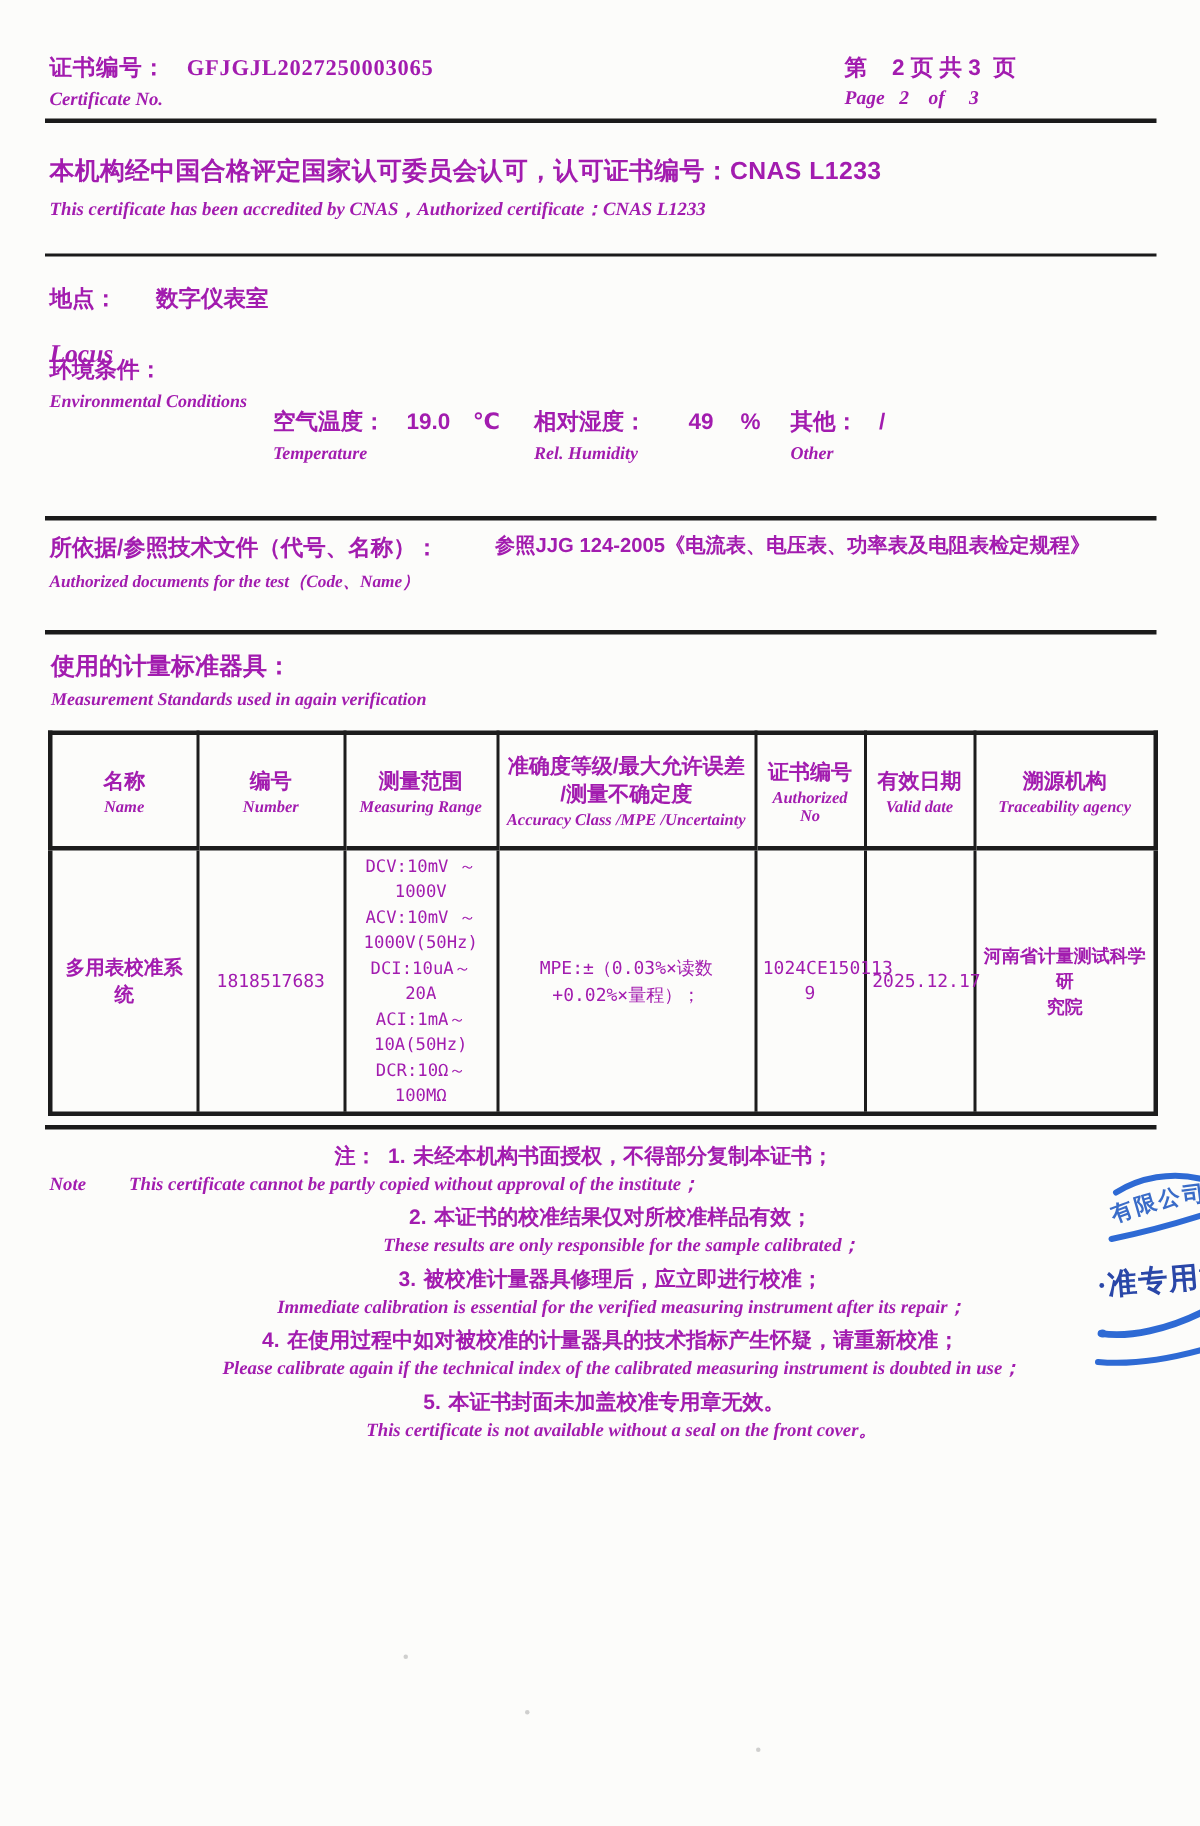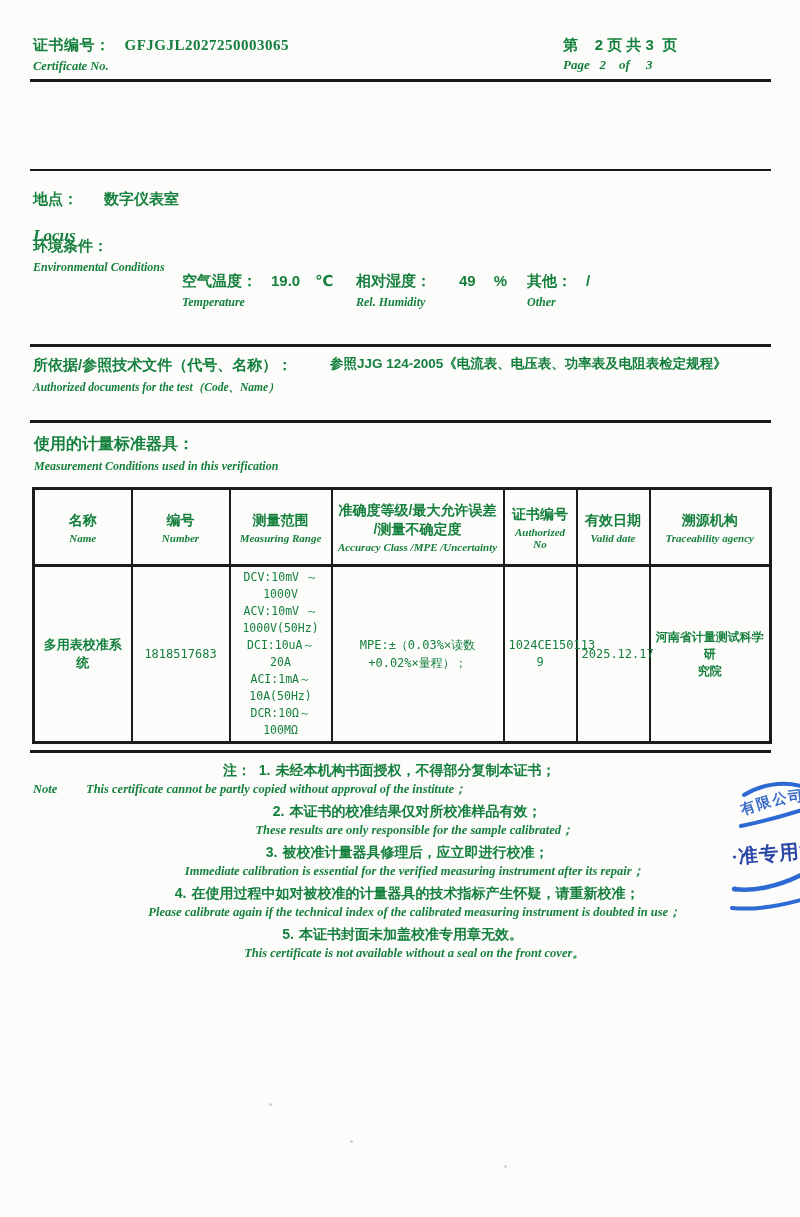"证书编号： GFJGJL2027250003065" .page { color: #15803d -> #a21caf }
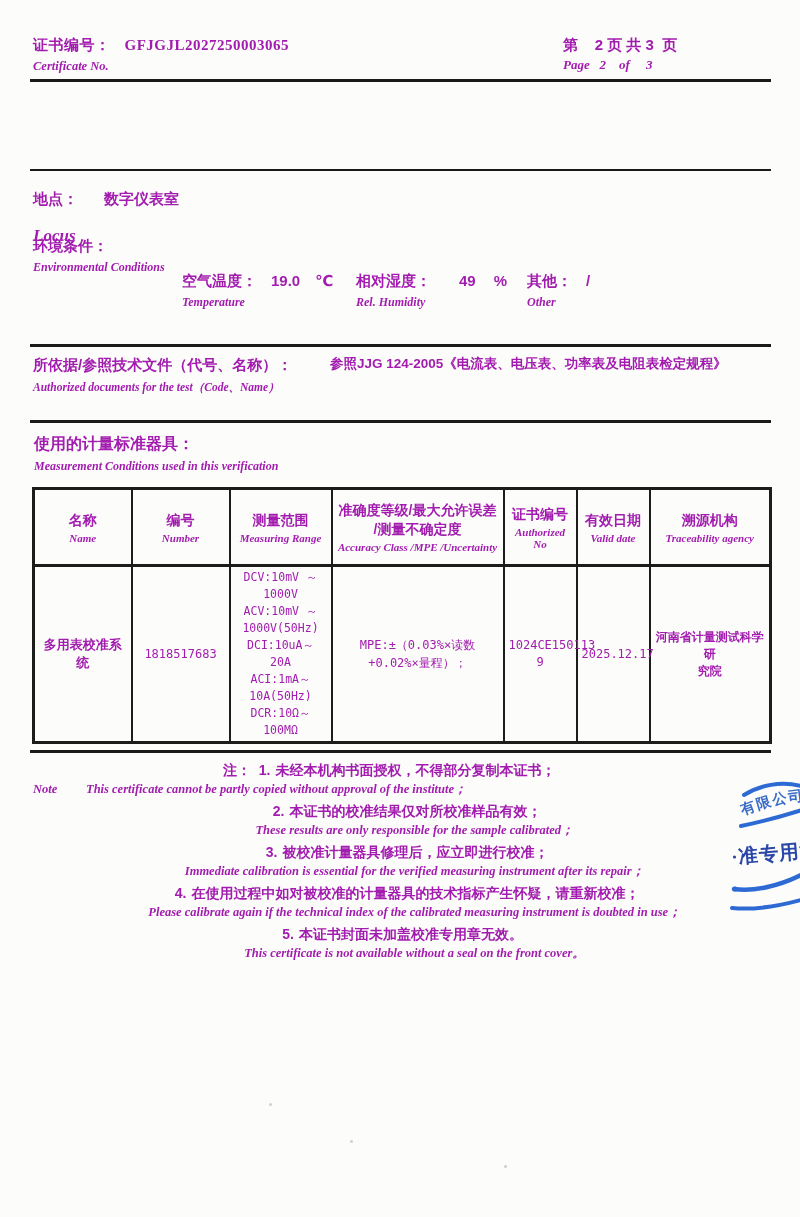"本机构经中国合格评定国家认可委员会认可，认可证书编号：CNAS L1233" div.accred { html: none -> <div> <div>本机构经中国合格评定国家认可委员会认可，认可证书编号：CNAS L1233</div> <div>This certificate has been accredited by CNAS，Authorized certificate：CNAS L1233</div> </div> }
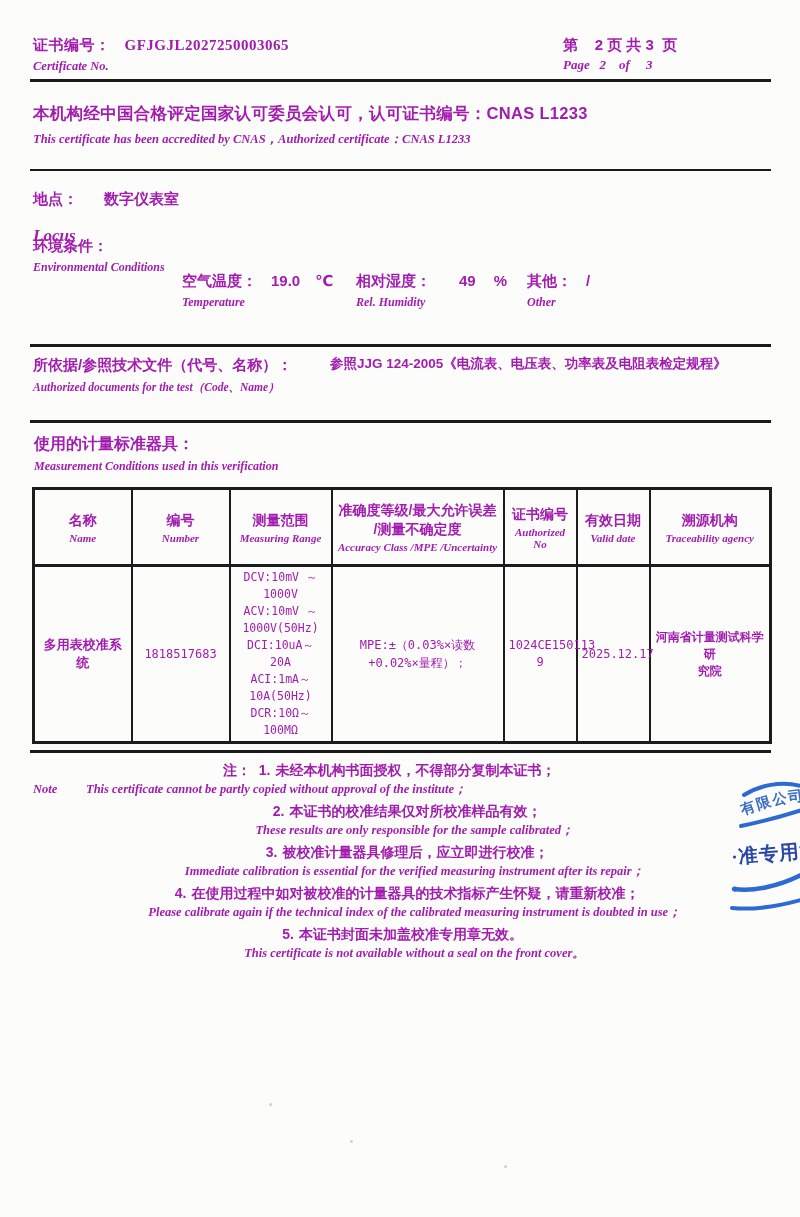"Measurement Conditions used in this" div.en { text: Conditions used in this -> Standards used in again }
